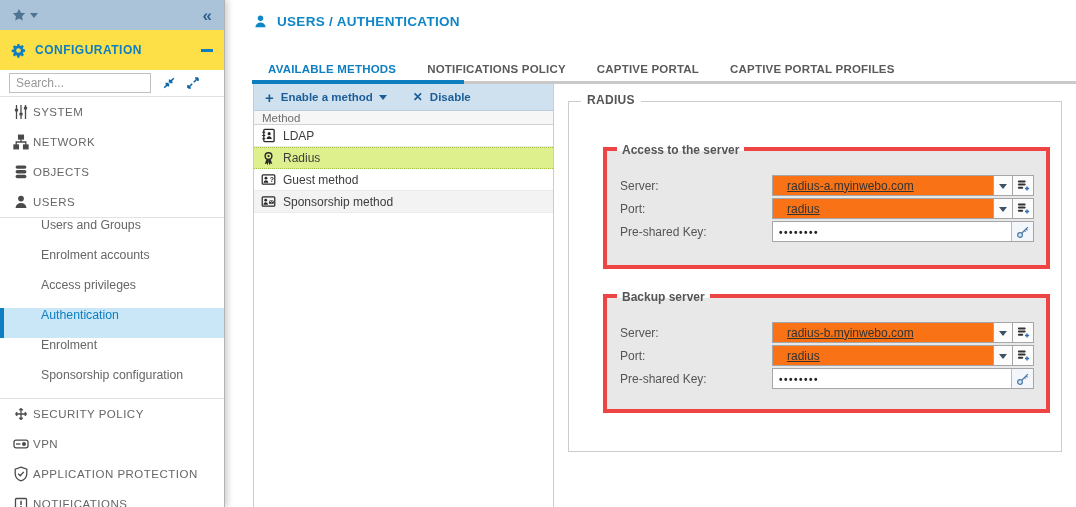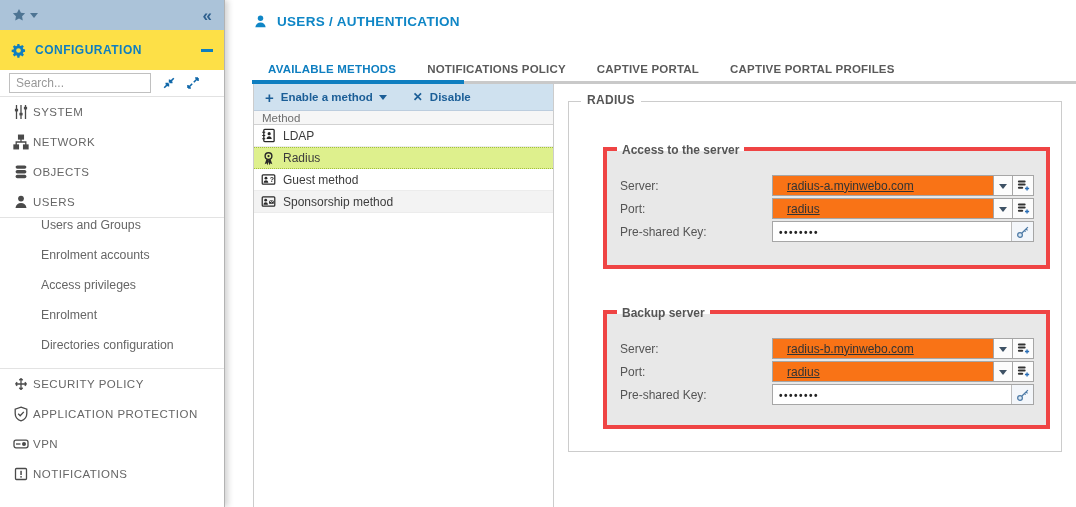"Backup server" .group.backup { top: 208px -> 192px }
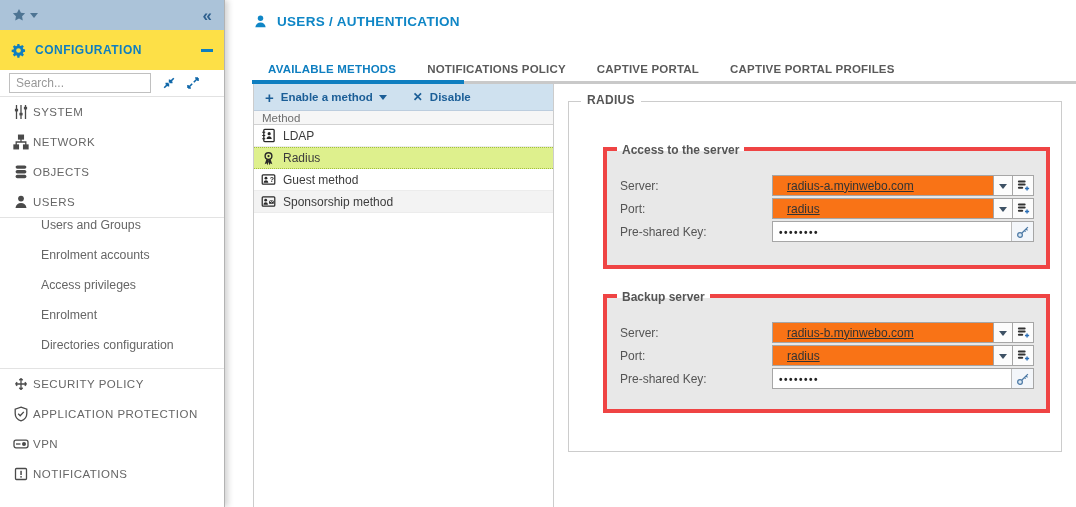"Authentication" div.sub-item { html: none -> <div> <span>Authentication</span> </div> }
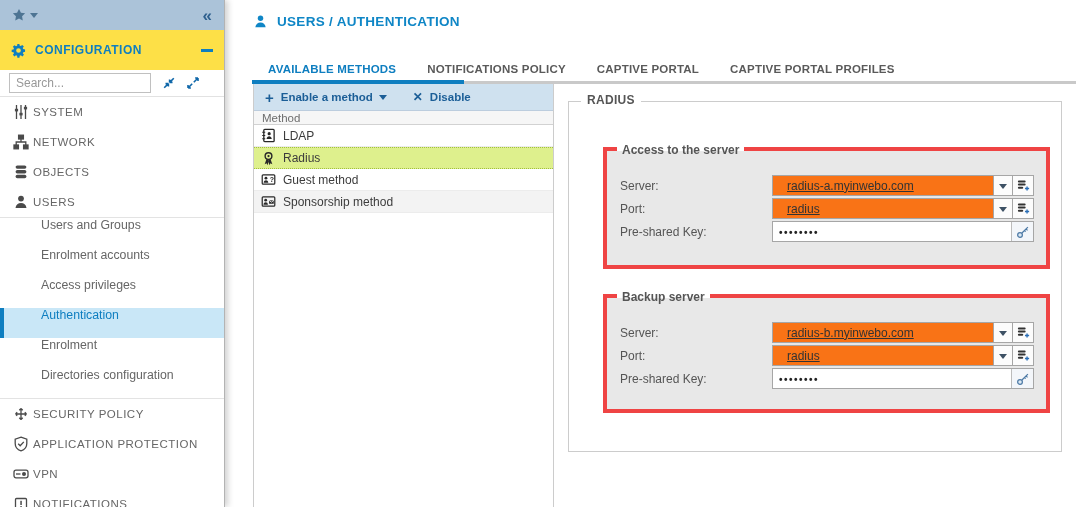"Directories configuration" span { text: Directories -> Sponsorship }
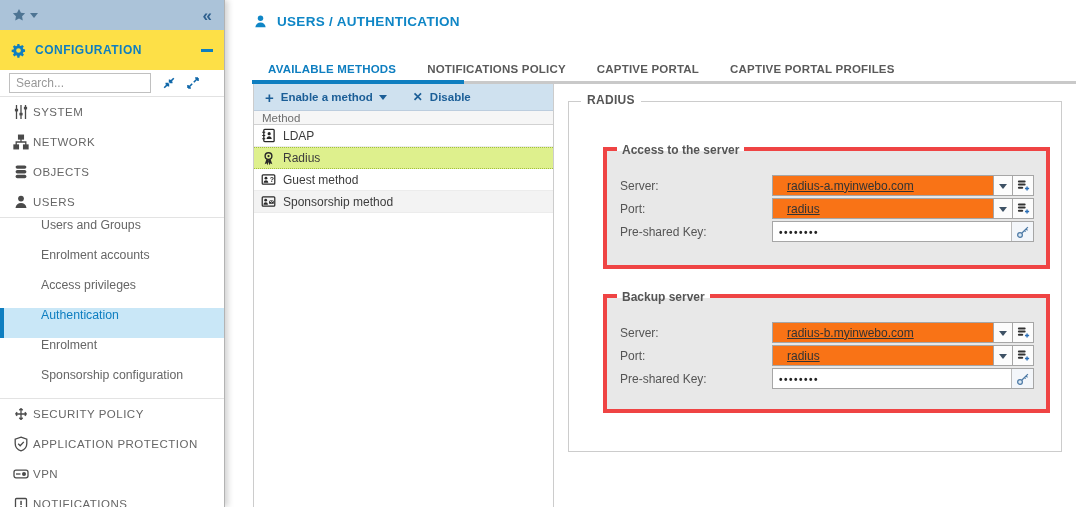"APPLICATION PROTECTION" div.side-item { order: before "VPN" -> after "VPN" }
